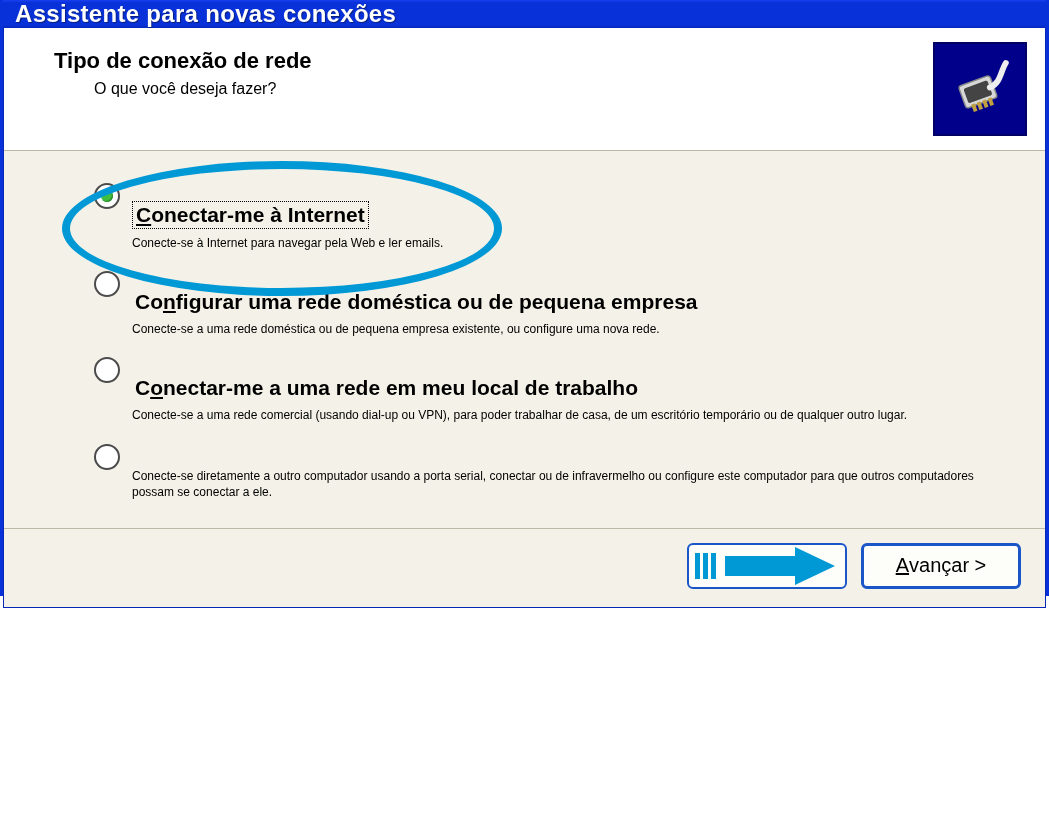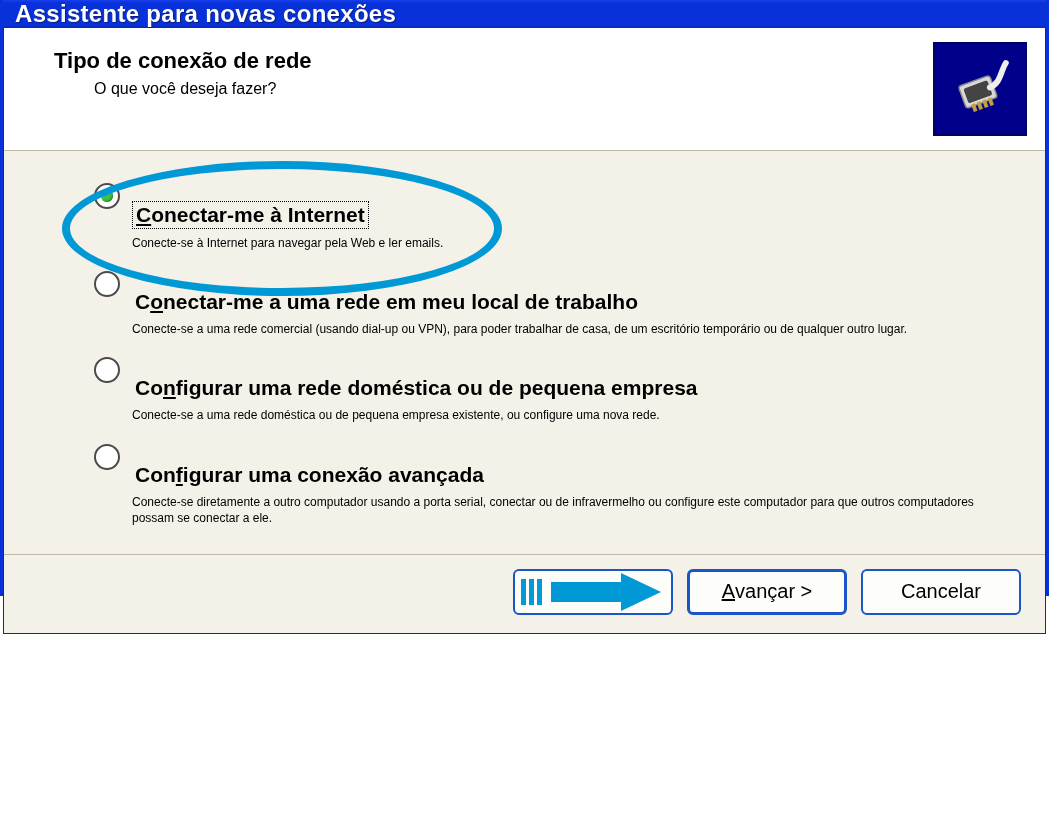"Conectar-me a uma rede em" div.option { order: before "Configurar uma rede doméstica ou" -> after "Configurar uma rede doméstica ou" }
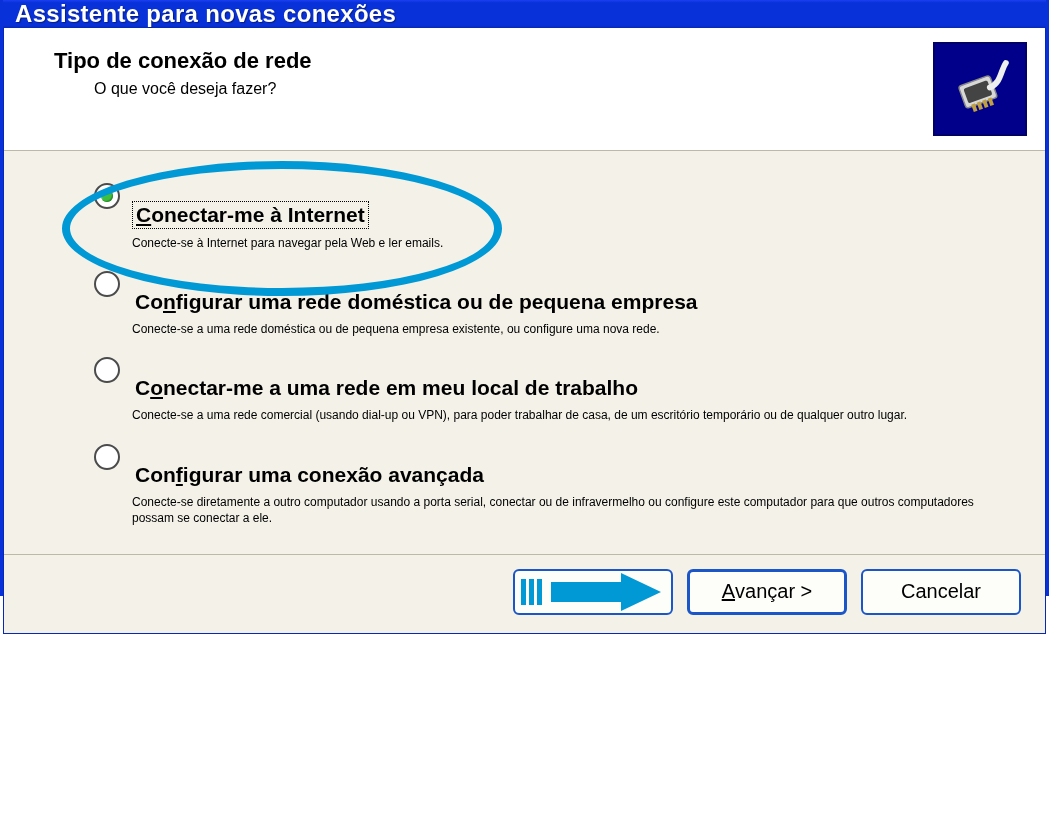"Configurar uma conexão avançada" span.opt-title { html: <span><span>Con</span><span>f</span><span>igurar uma conexão avançada</span></span> -> none }
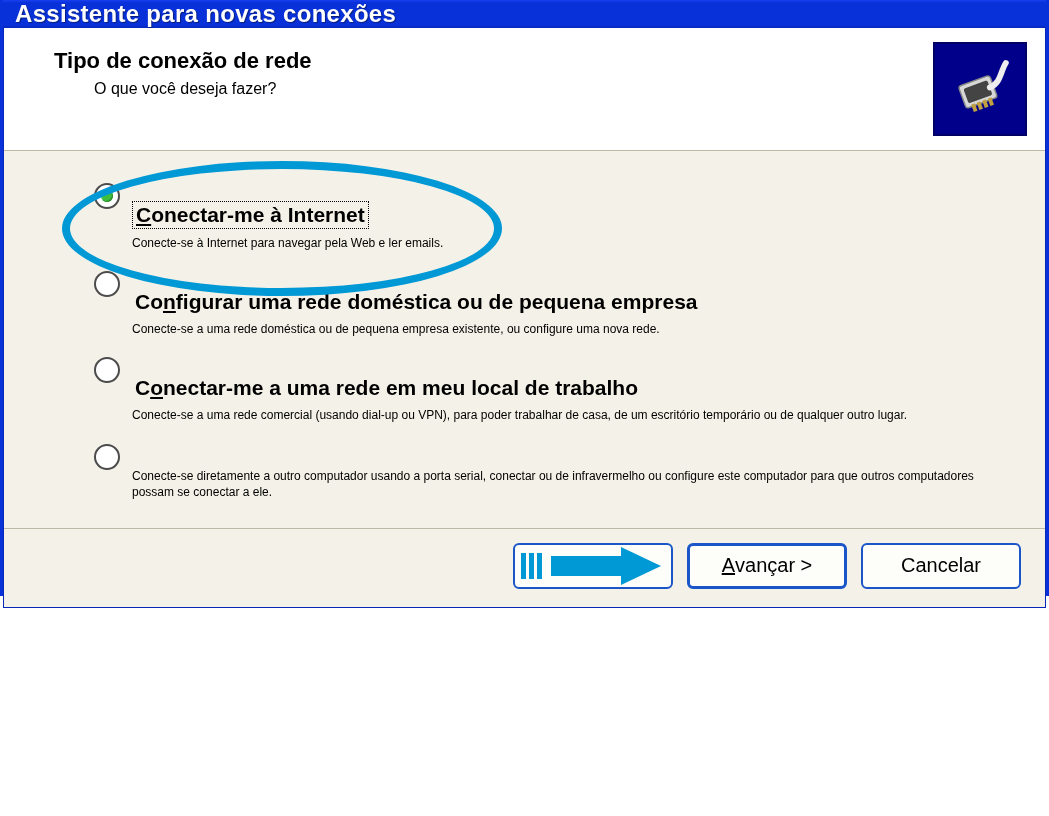"Cancelar" button.btn { html: <button>Cancelar</button> -> none }
